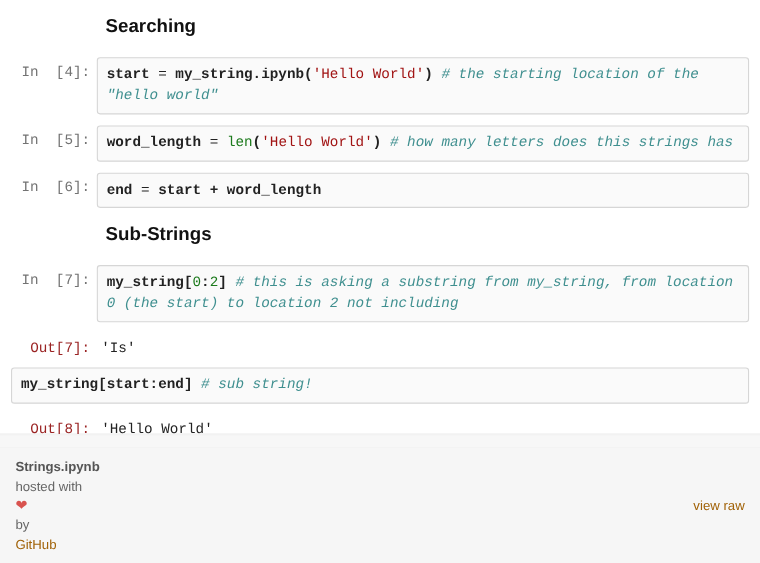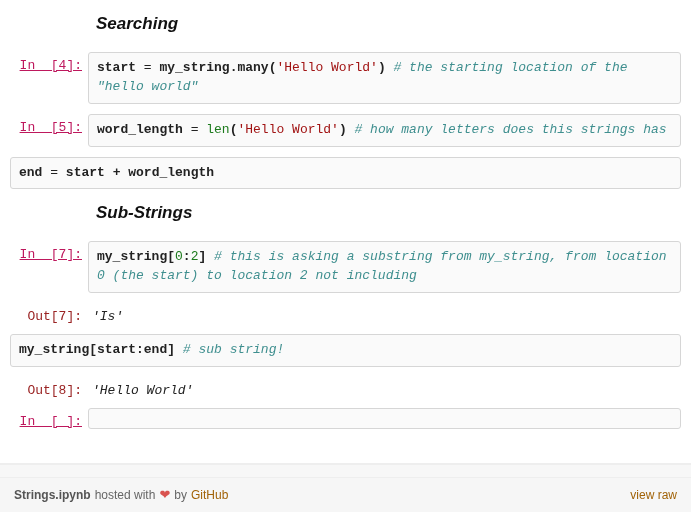"Searching" .heading { font-style: italic -> none }
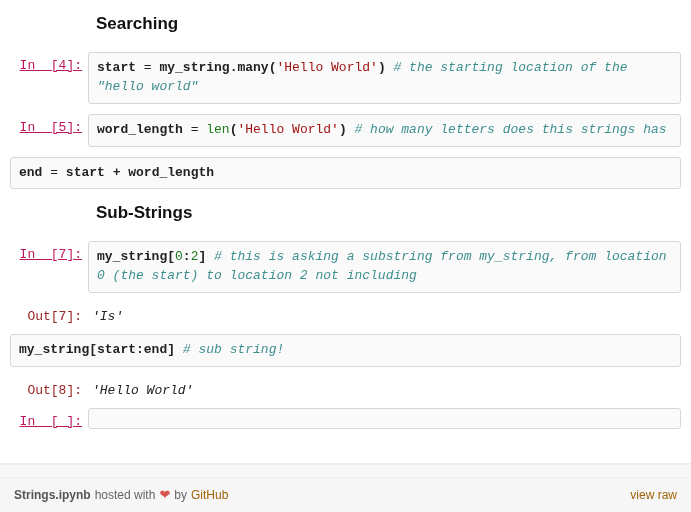"In [4]:" .prompt.in { color: #be185d -> #737373; text-decoration: underline -> none }
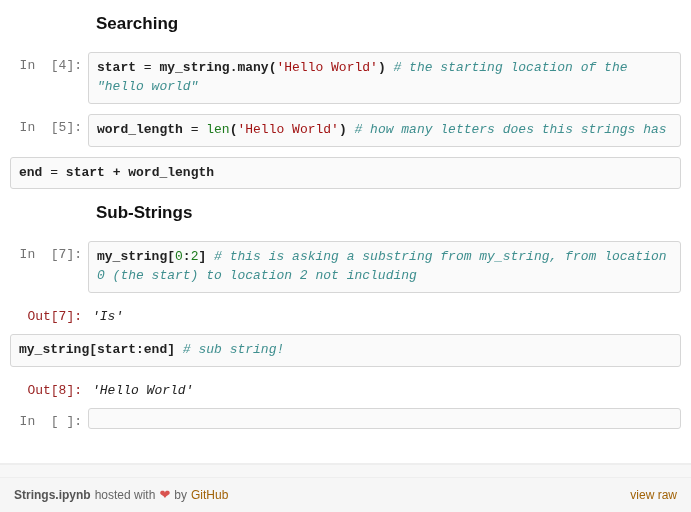"my_string.many(" span.tok-var { text: string.many -> string.ipynb }
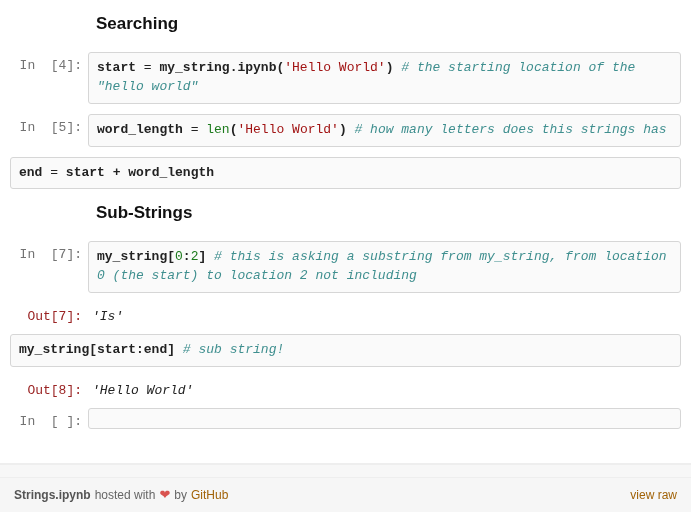"In [6]:" div.prompt { html: none -> <div>In [6]:</div> }
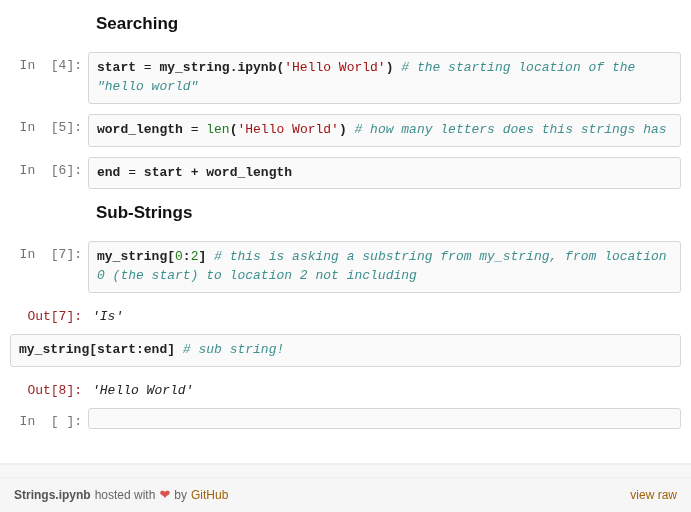"'Is'" .output-text { font-style: italic -> none }
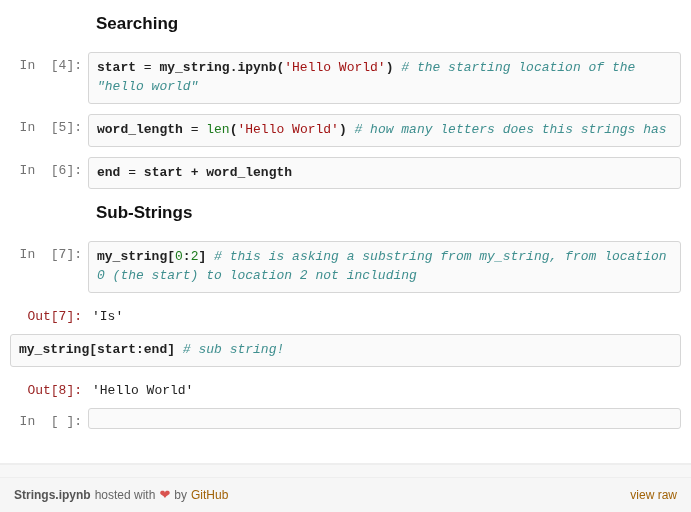"Strings.ipynb" .footer .left { flex-direction: none -> column }
